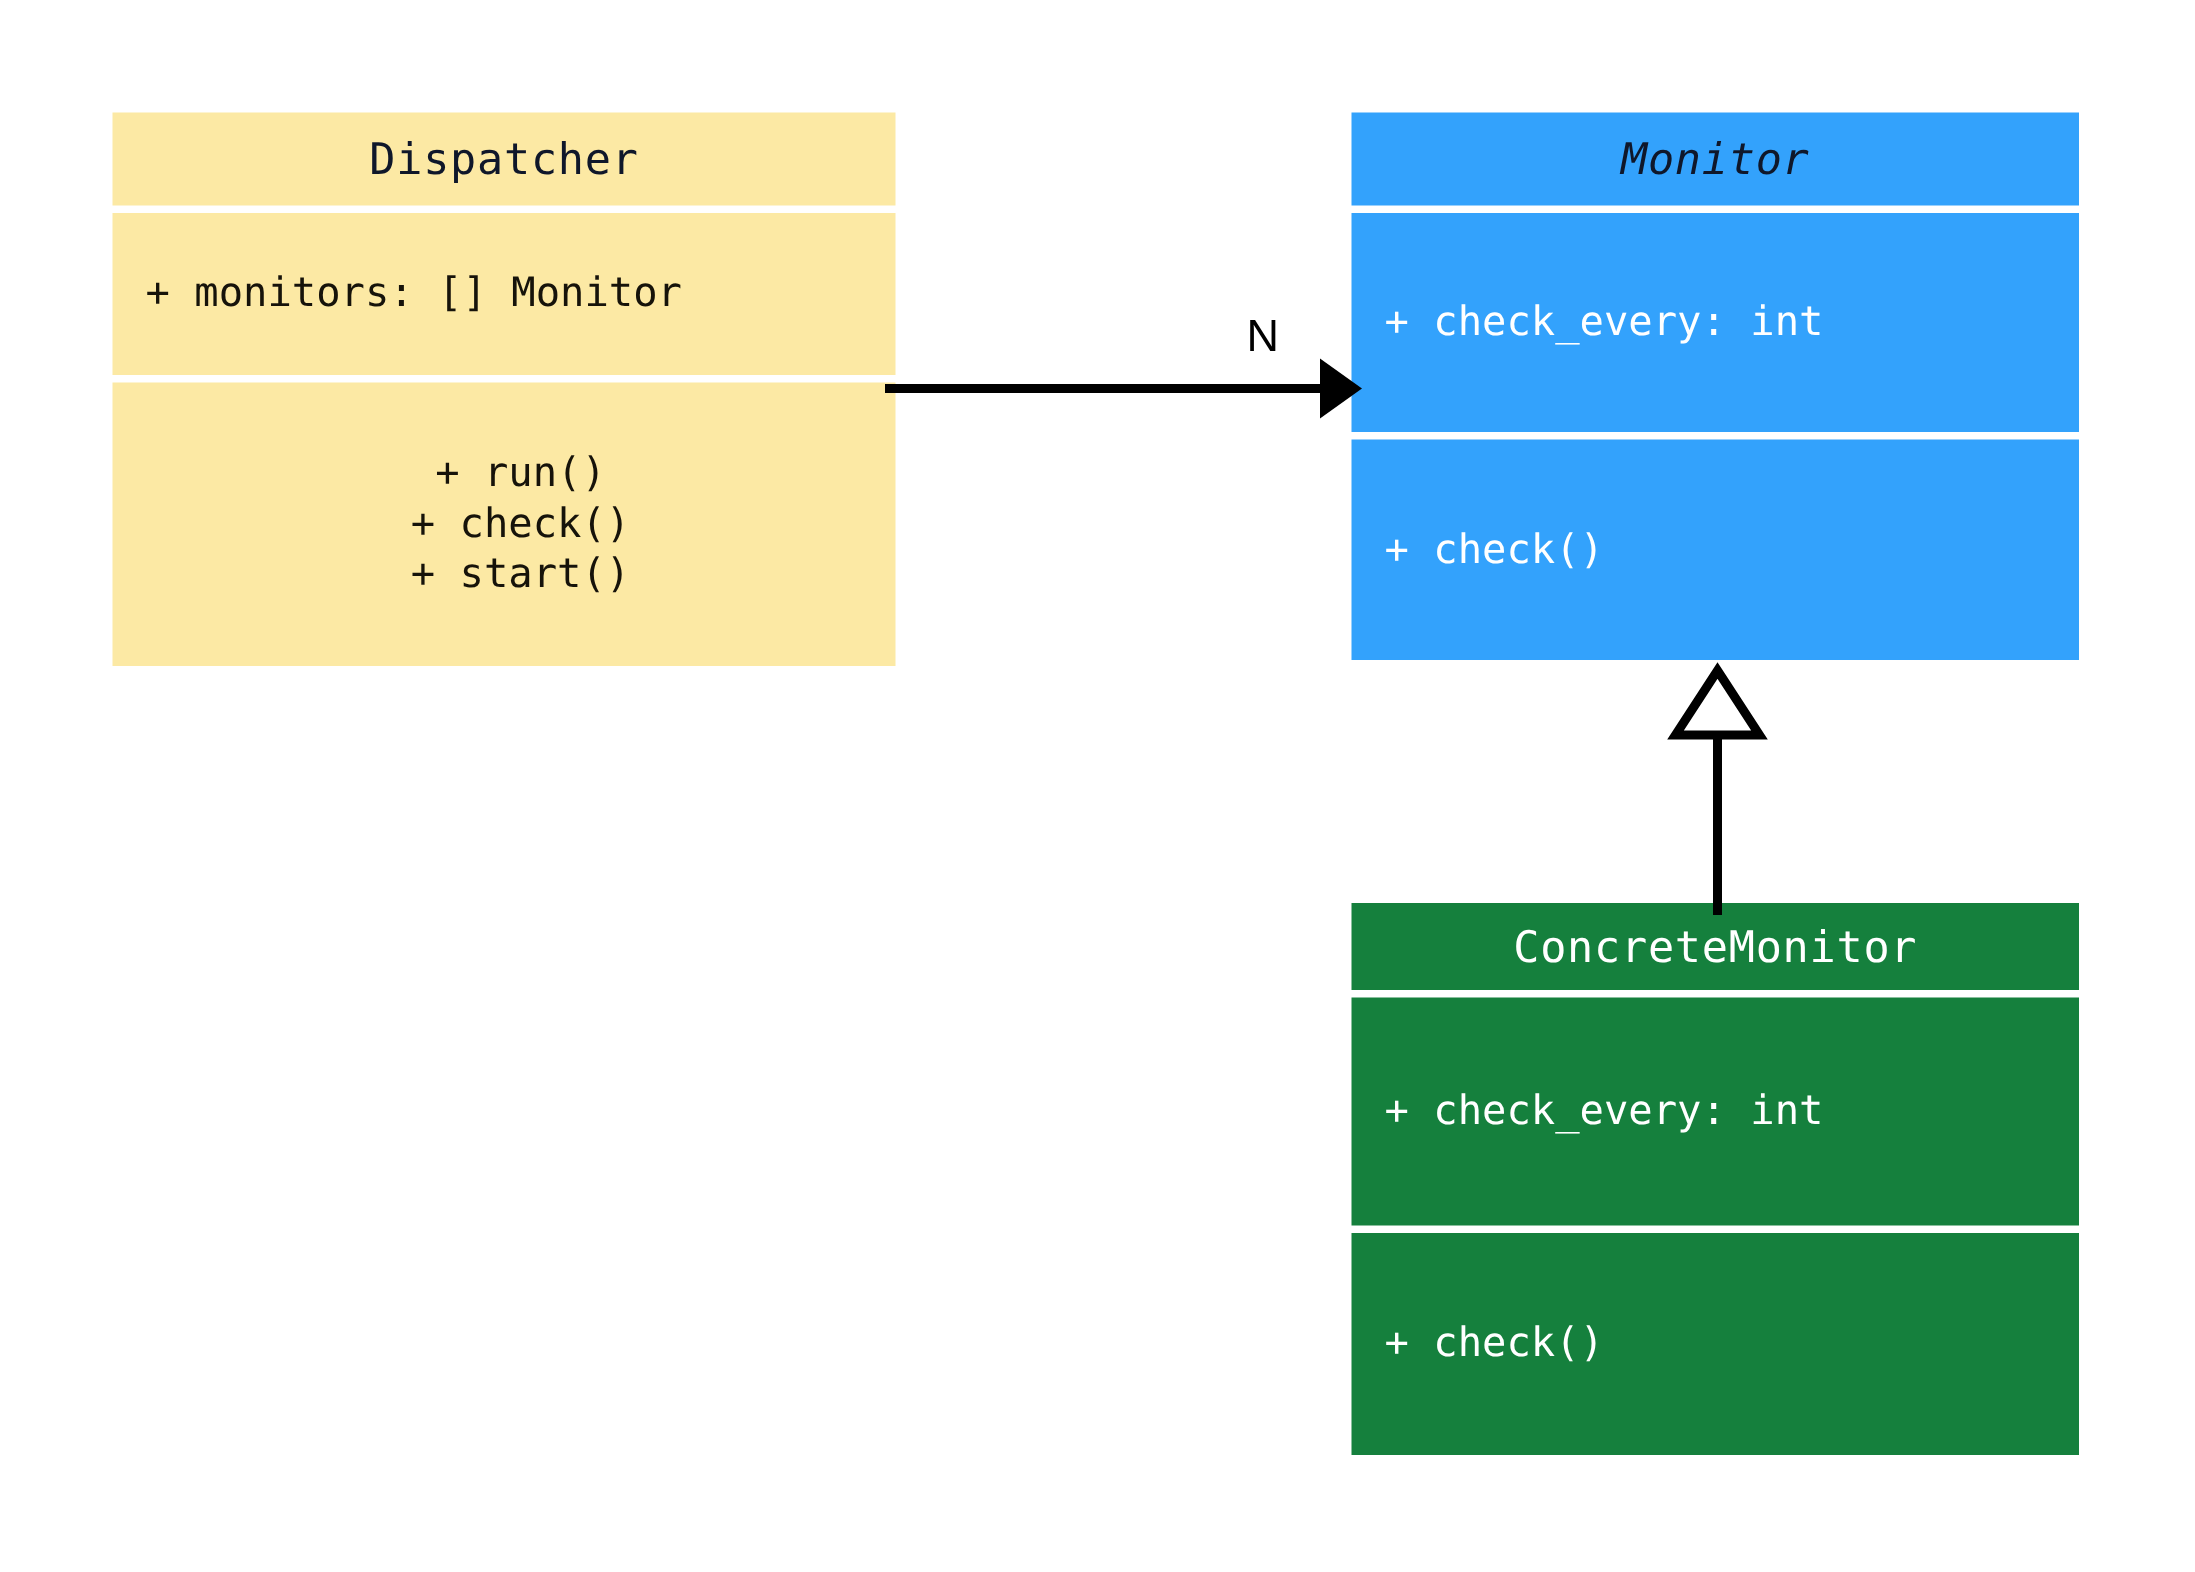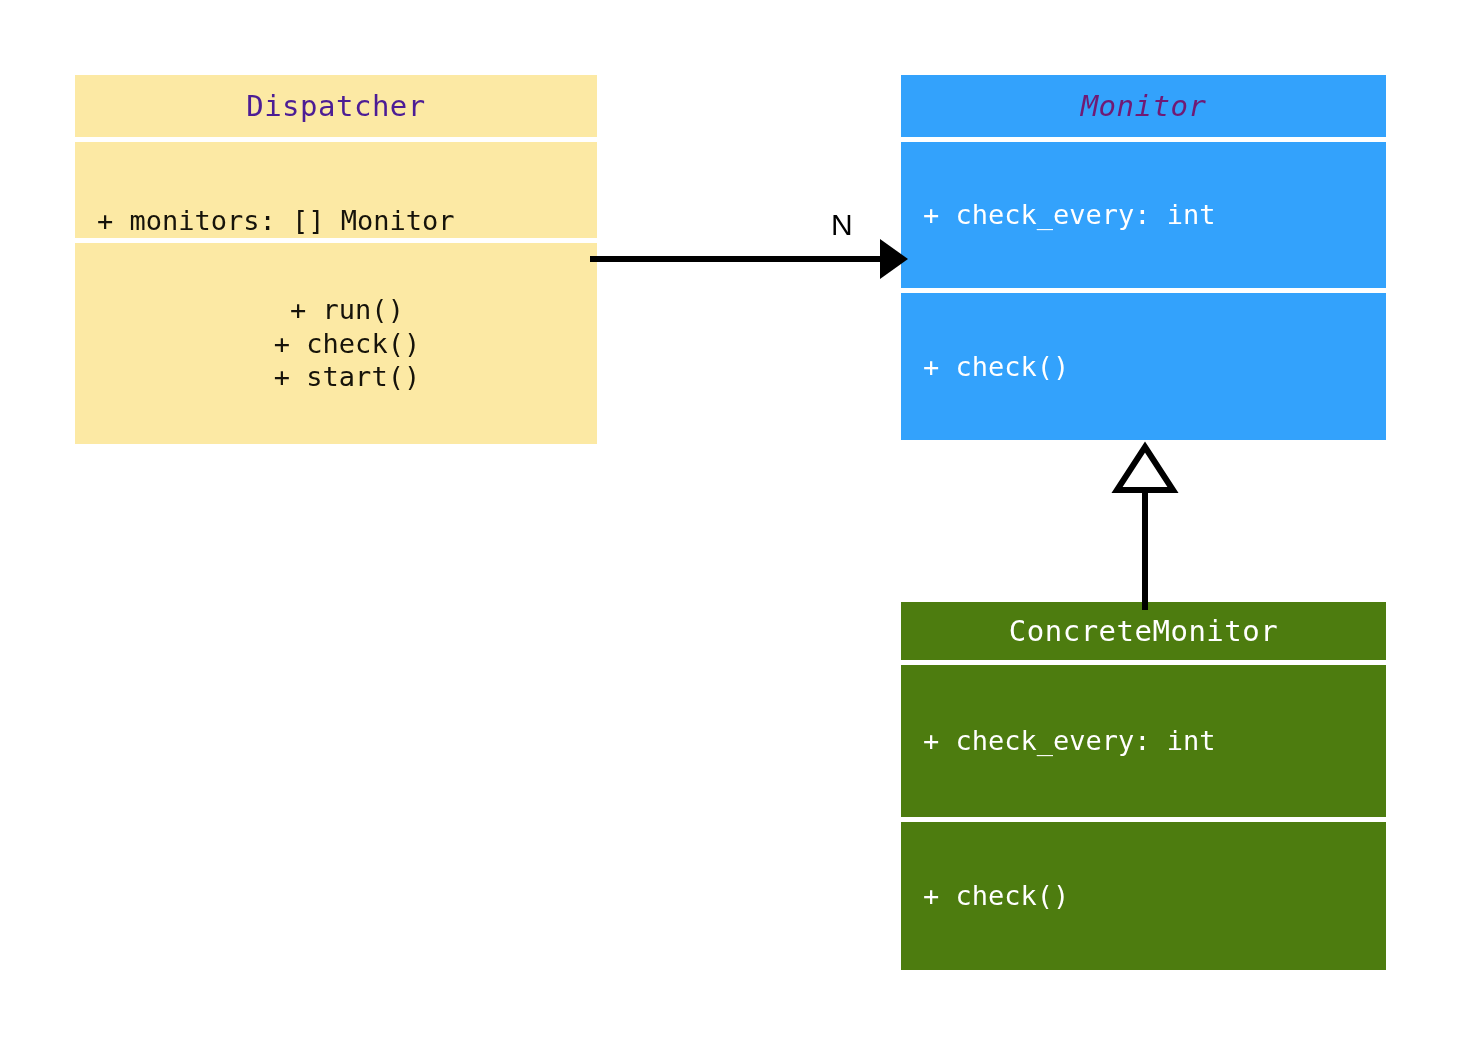"Dispatcher" .c-dispatcher .uml-title { color: #4c1d95 -> #0f172a }
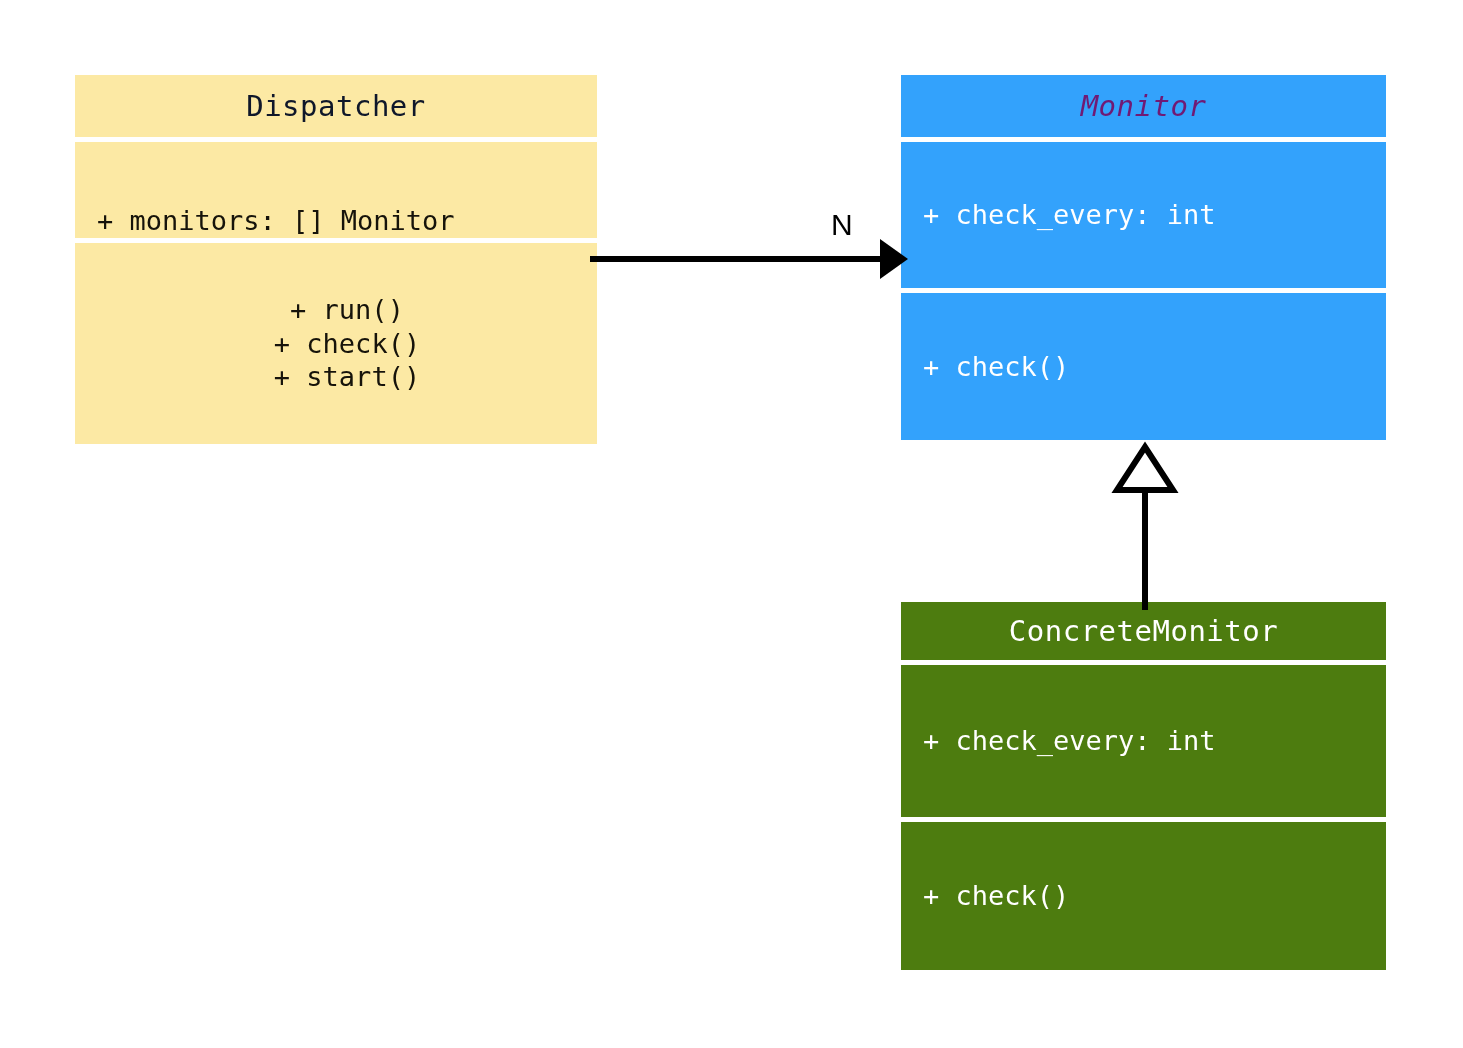"Monitor" .c-monitor .uml-title { color: #701a75 -> #0f172a }
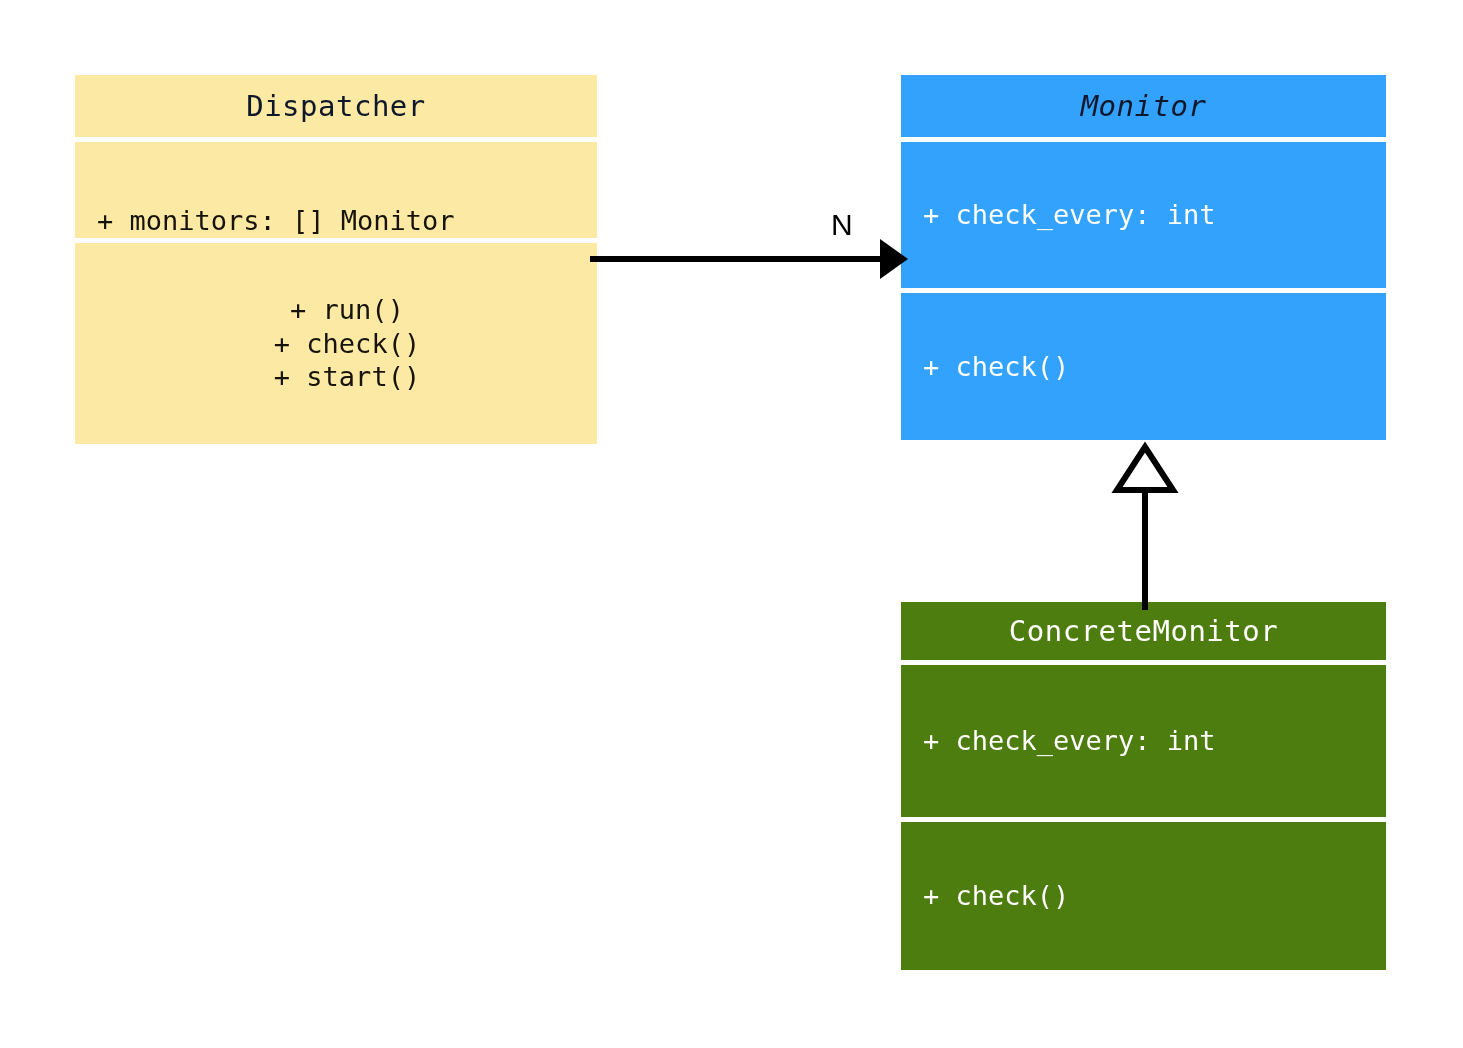"+ monitors: [] Monitor" #box-dispatcher .seg-attrs { height: 96px -> 108px; justify-content: flex-end -> none }
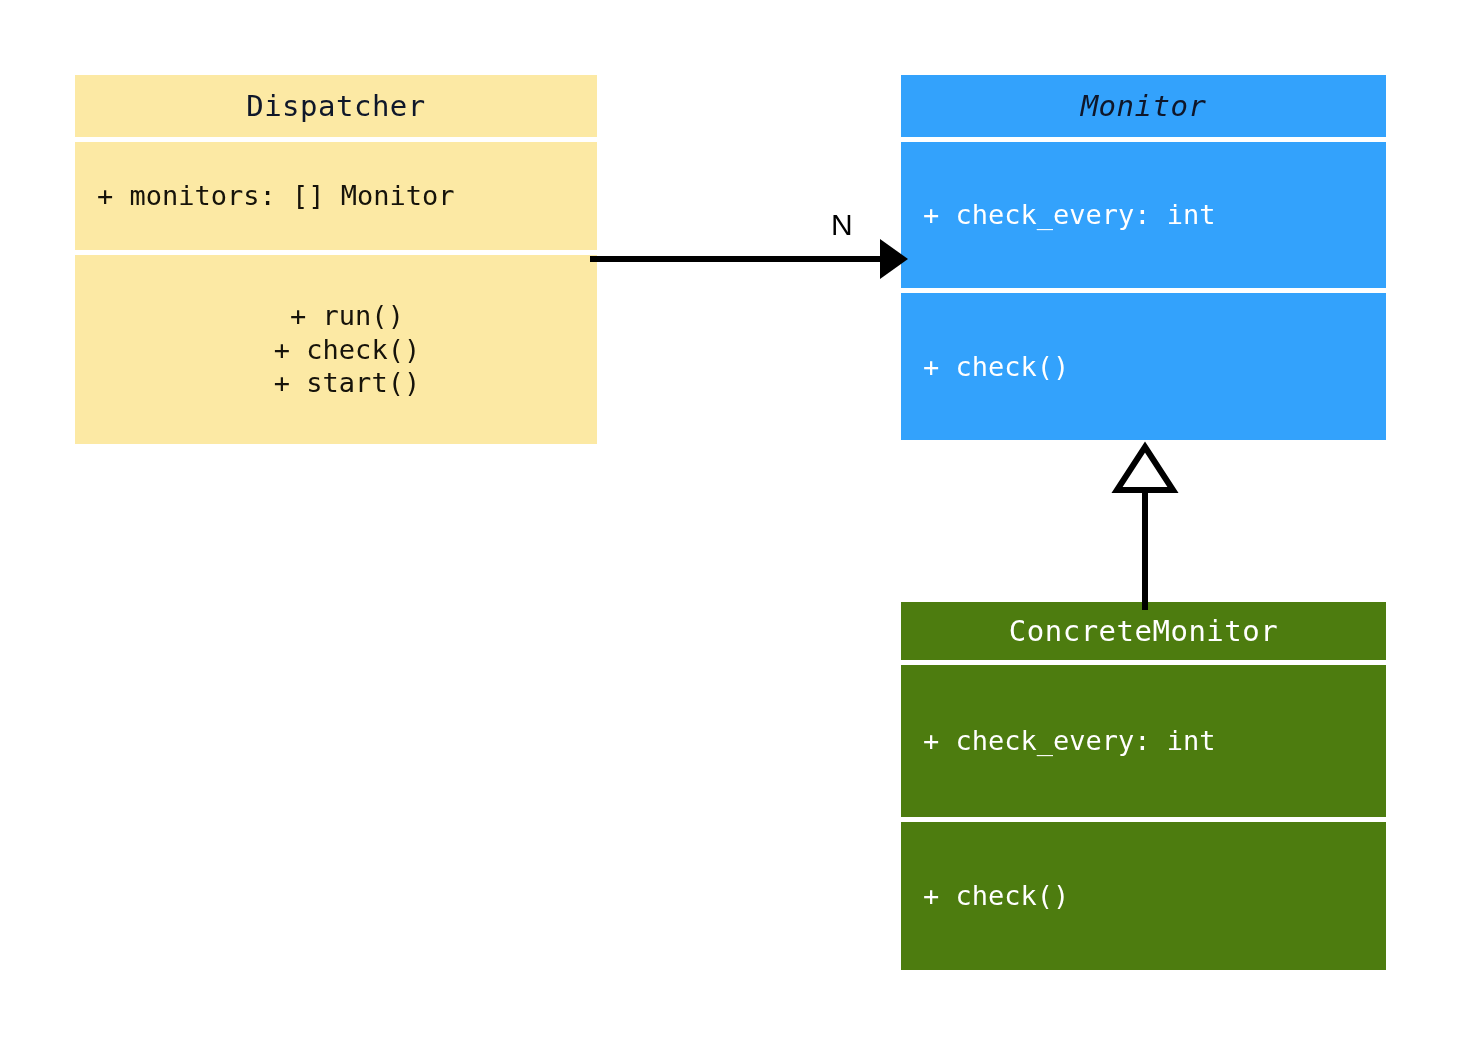"ConcreteMonitor" .c-concrete .uml-compartment { background: #4d7c0f -> #15803d }
